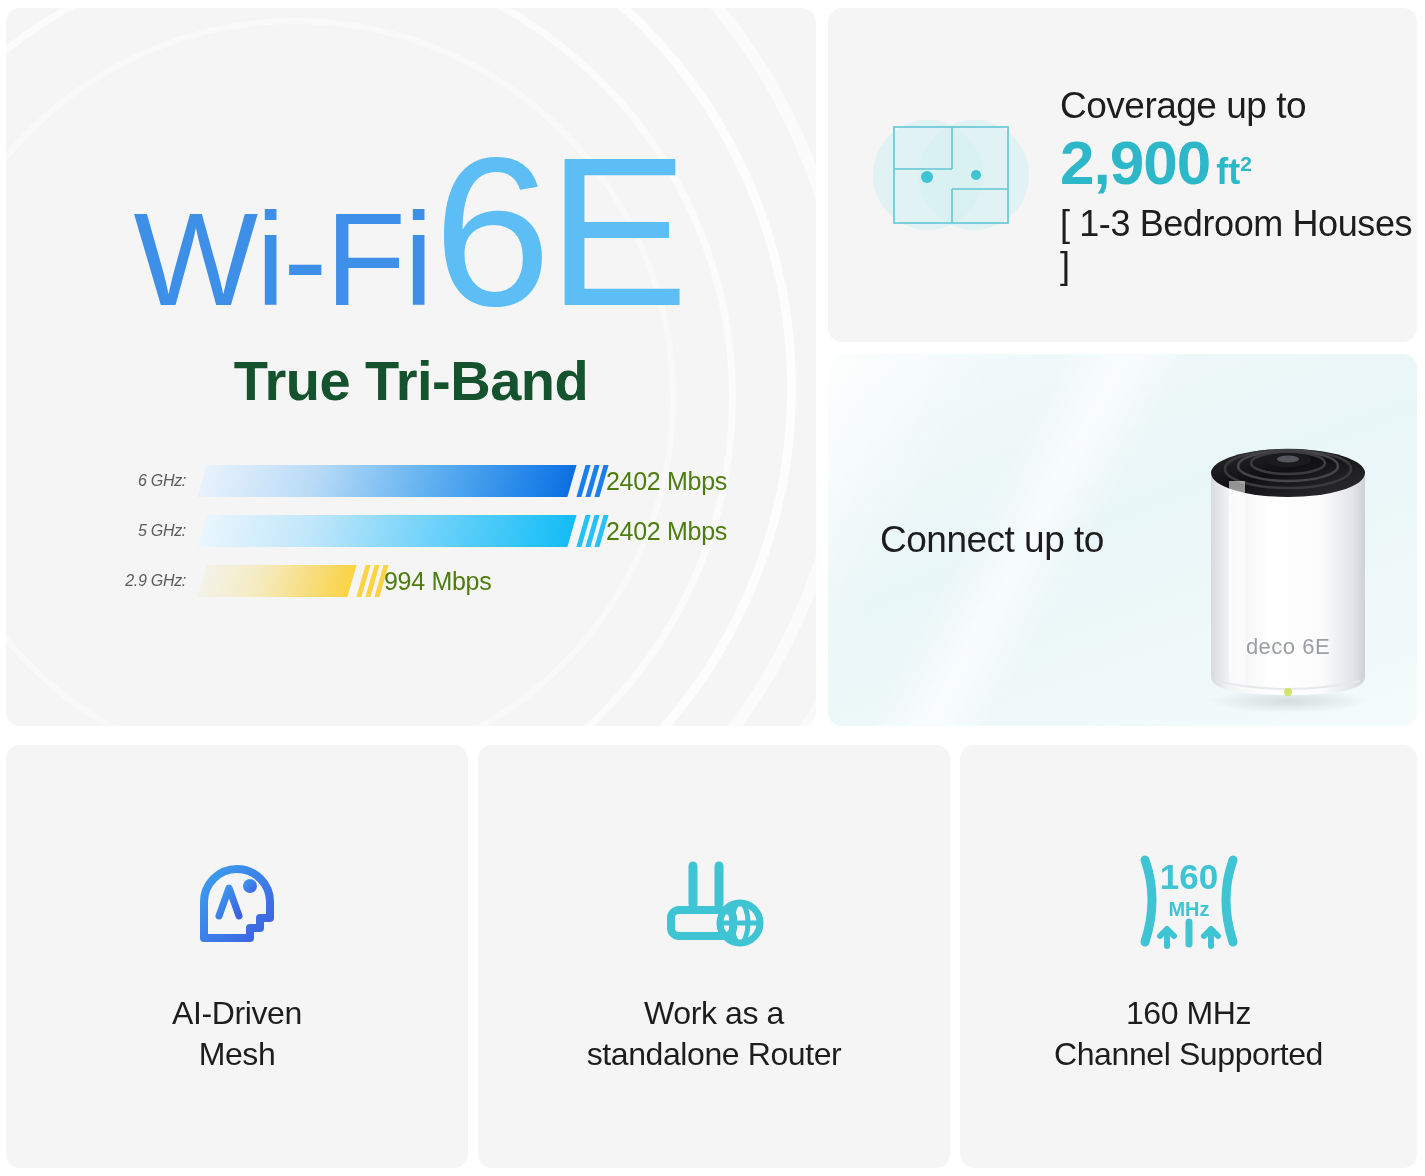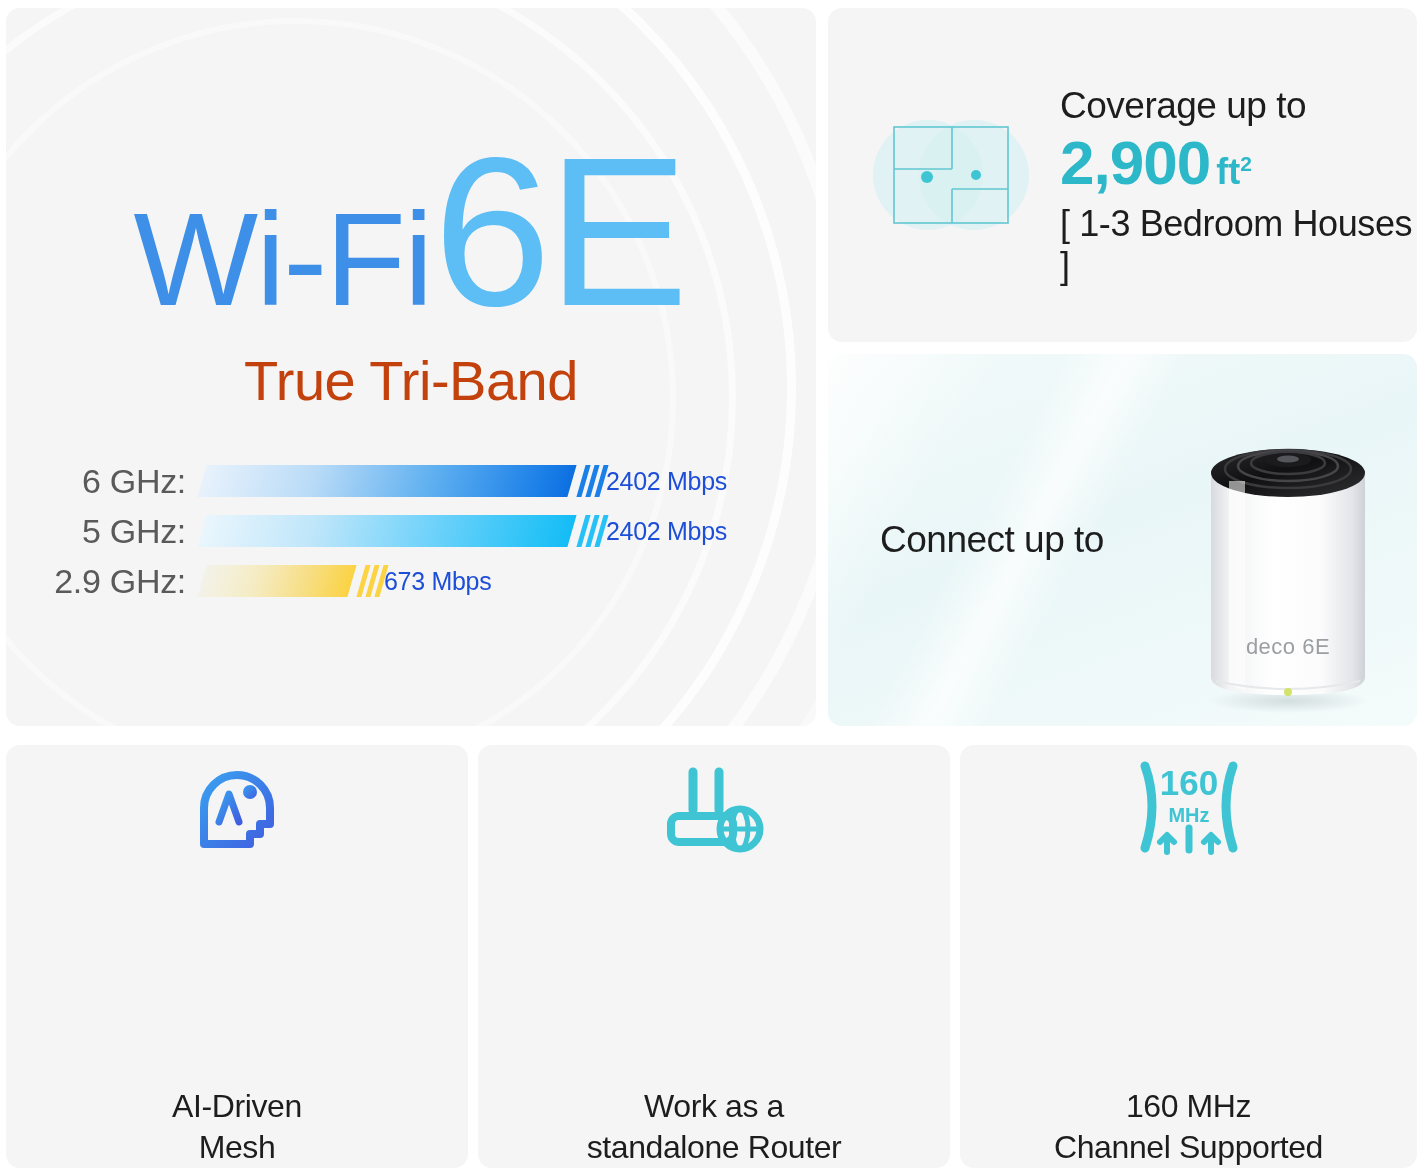"True Tri-Band" .tri-band { color: #c2410c -> #14532d; font-weight: 400 -> 700 }
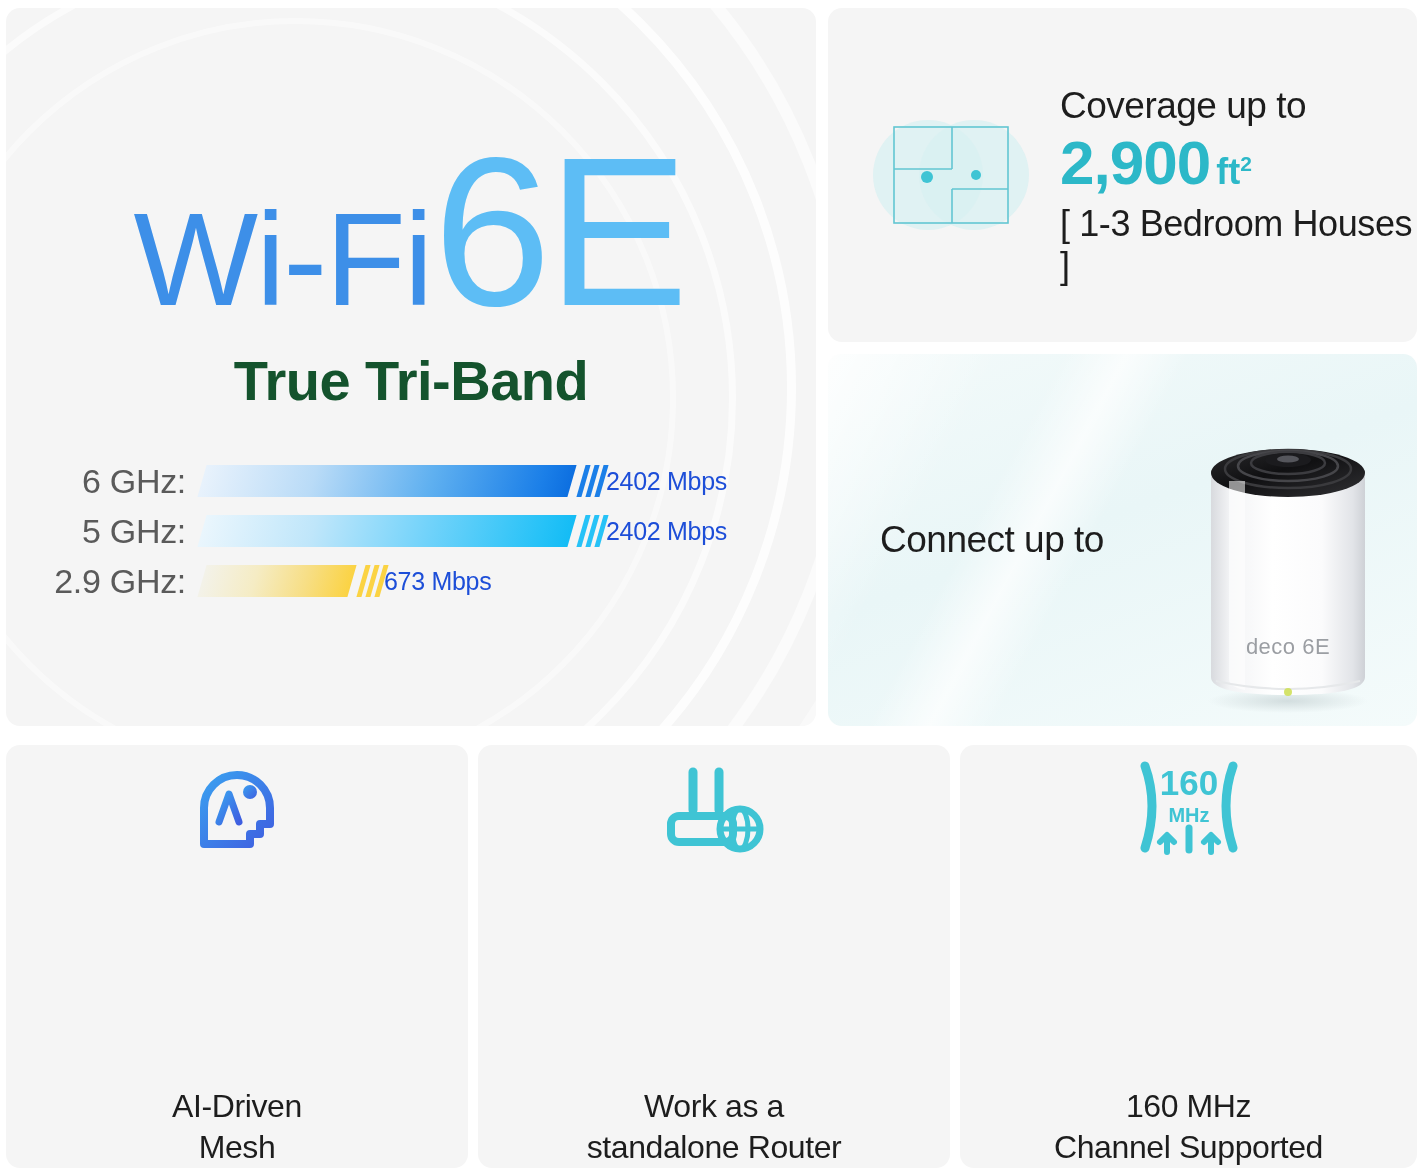"6 GHz:" .band-label { font-size: 34px -> 16px; font-style: none -> italic }
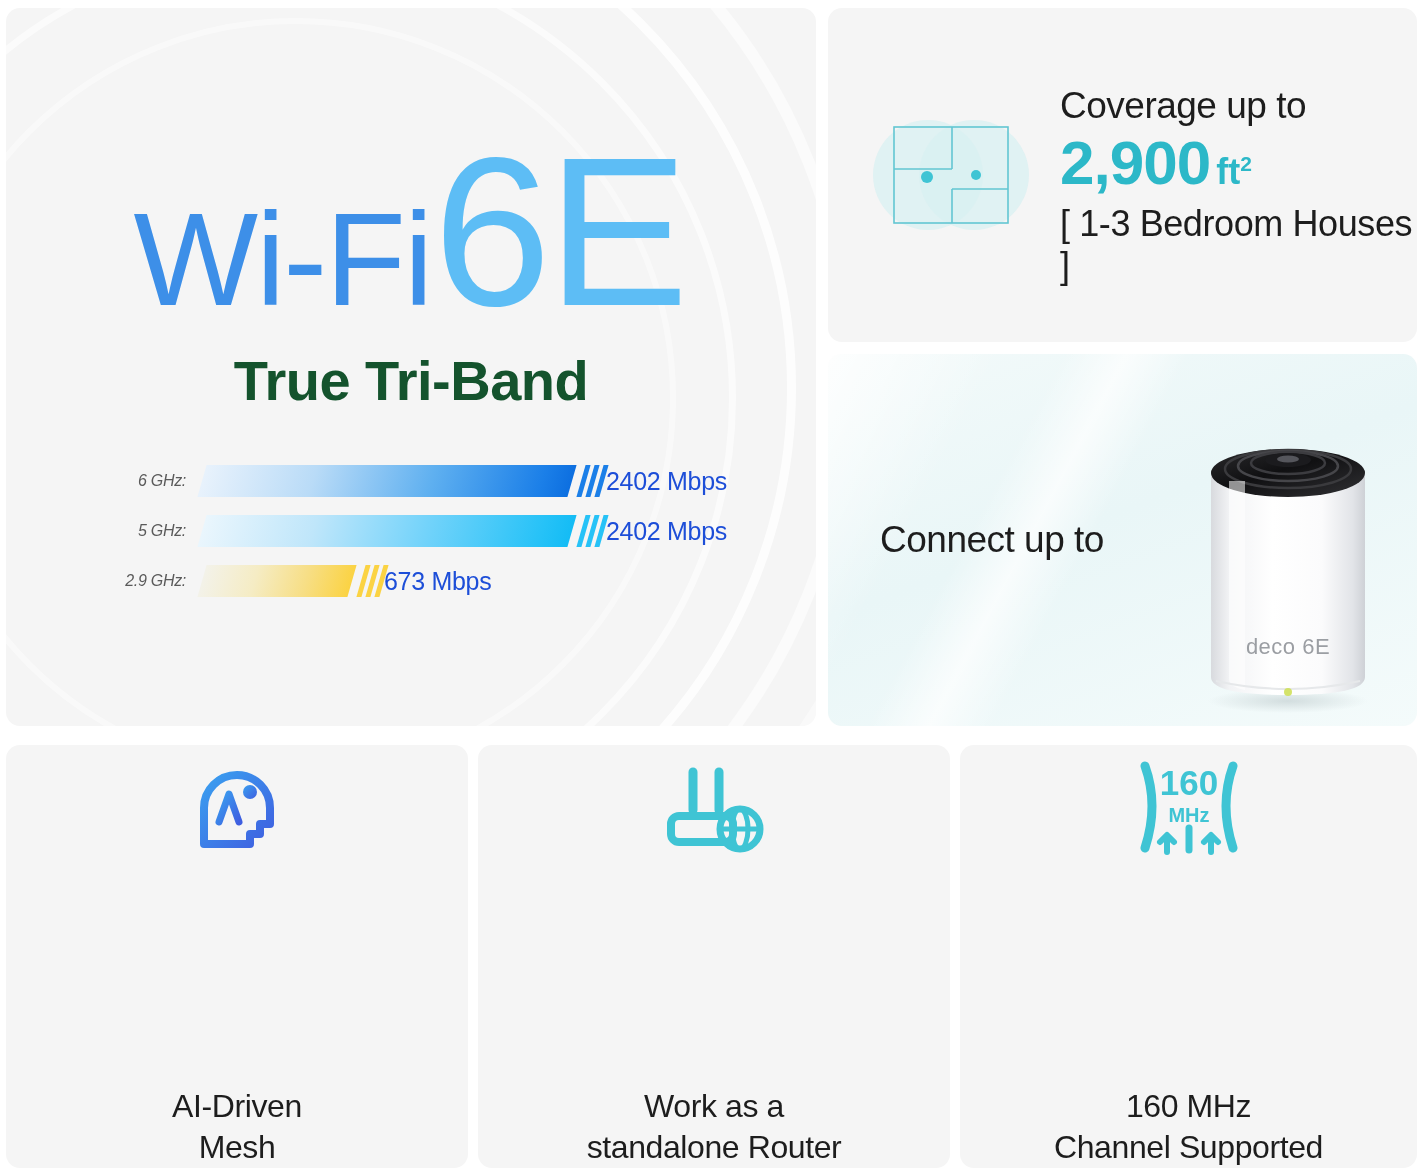"2402 Mbps" .band-value { color: #1d4ed8 -> #4d7c0f }
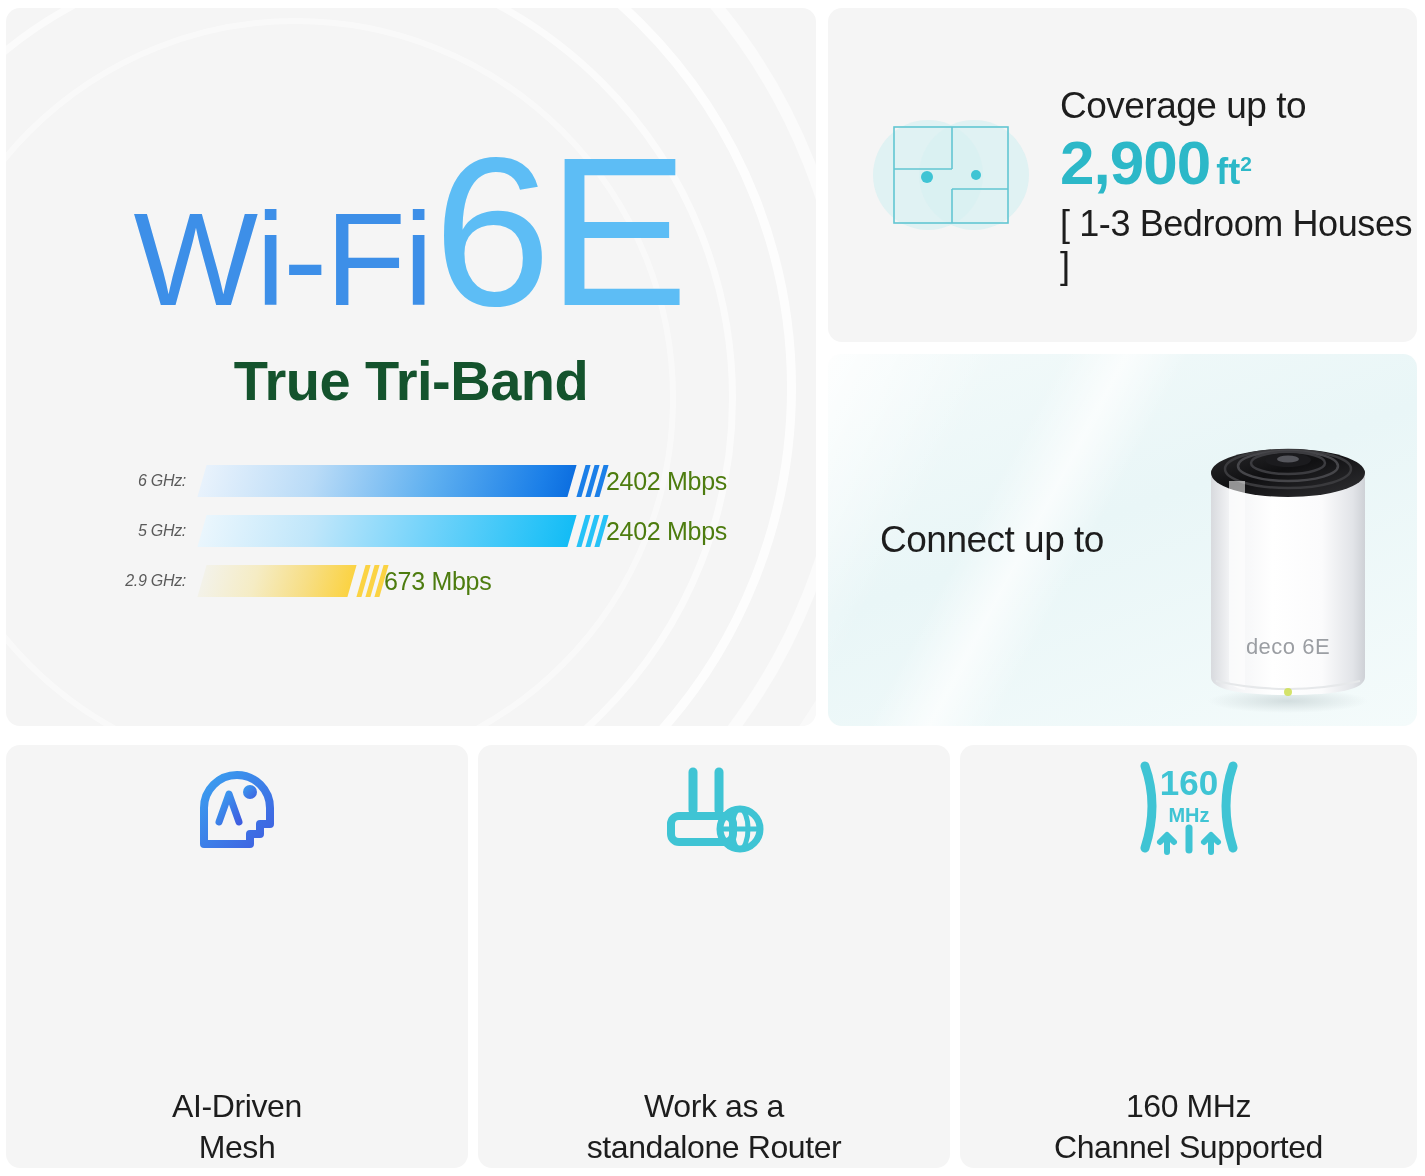"673 Mbps" div.band-value { text: 673 -> 994 }
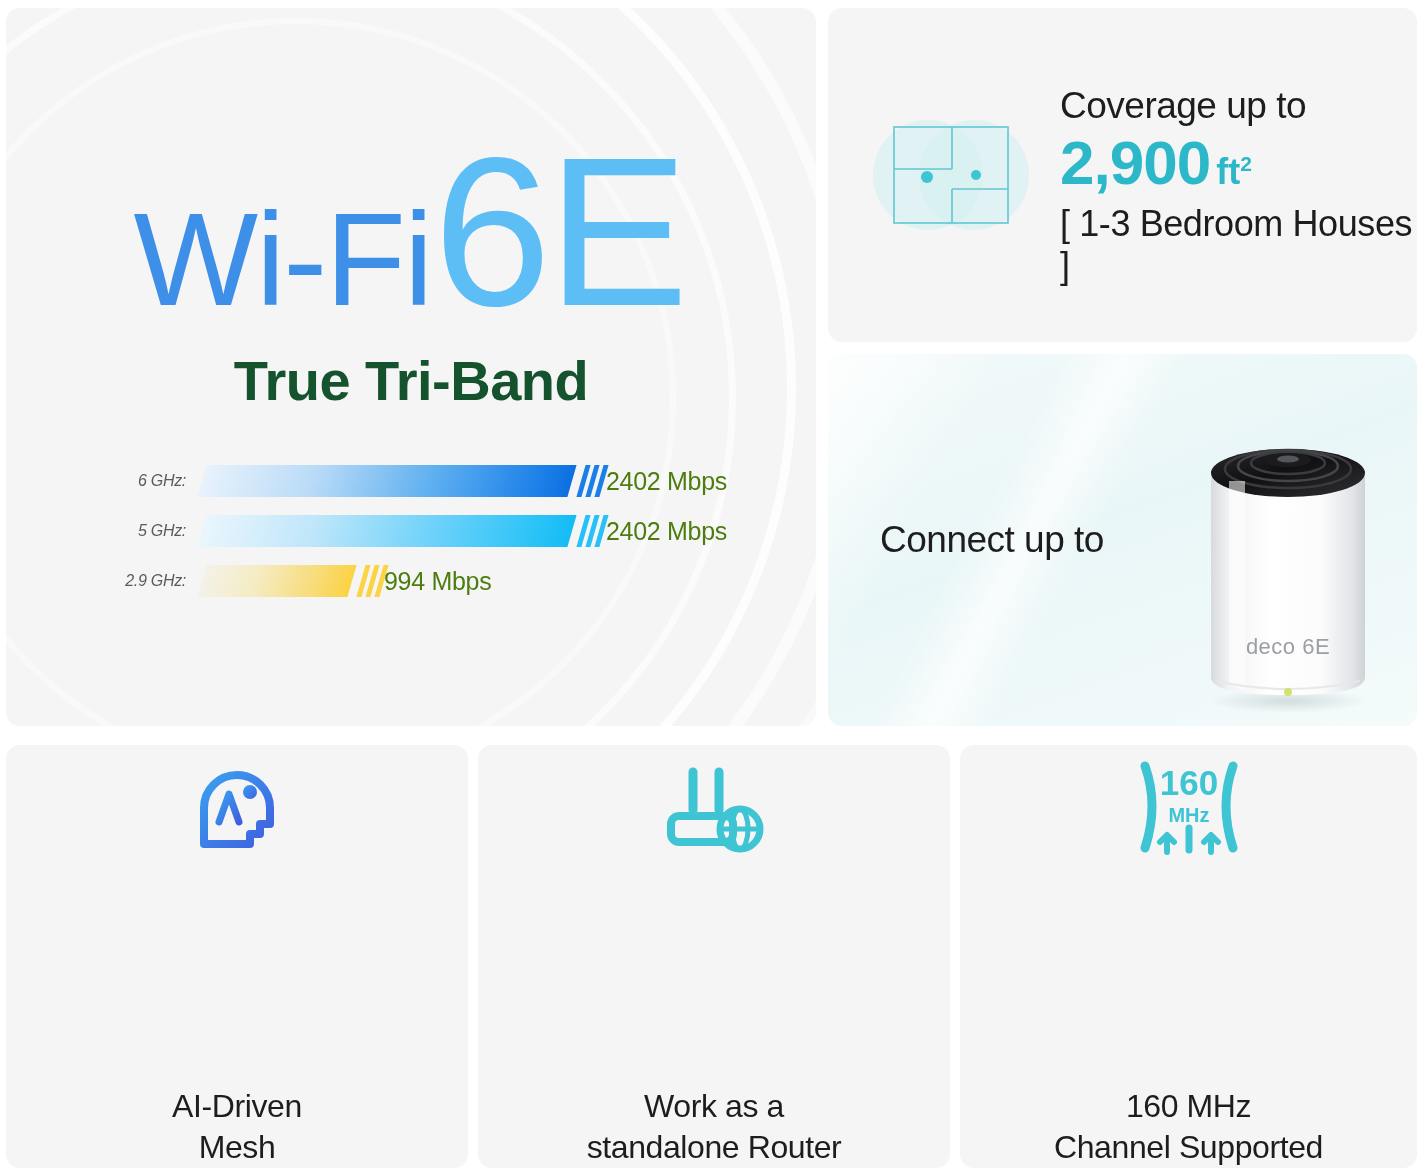"160" .feature-inner { justify-content: space-between -> center }
